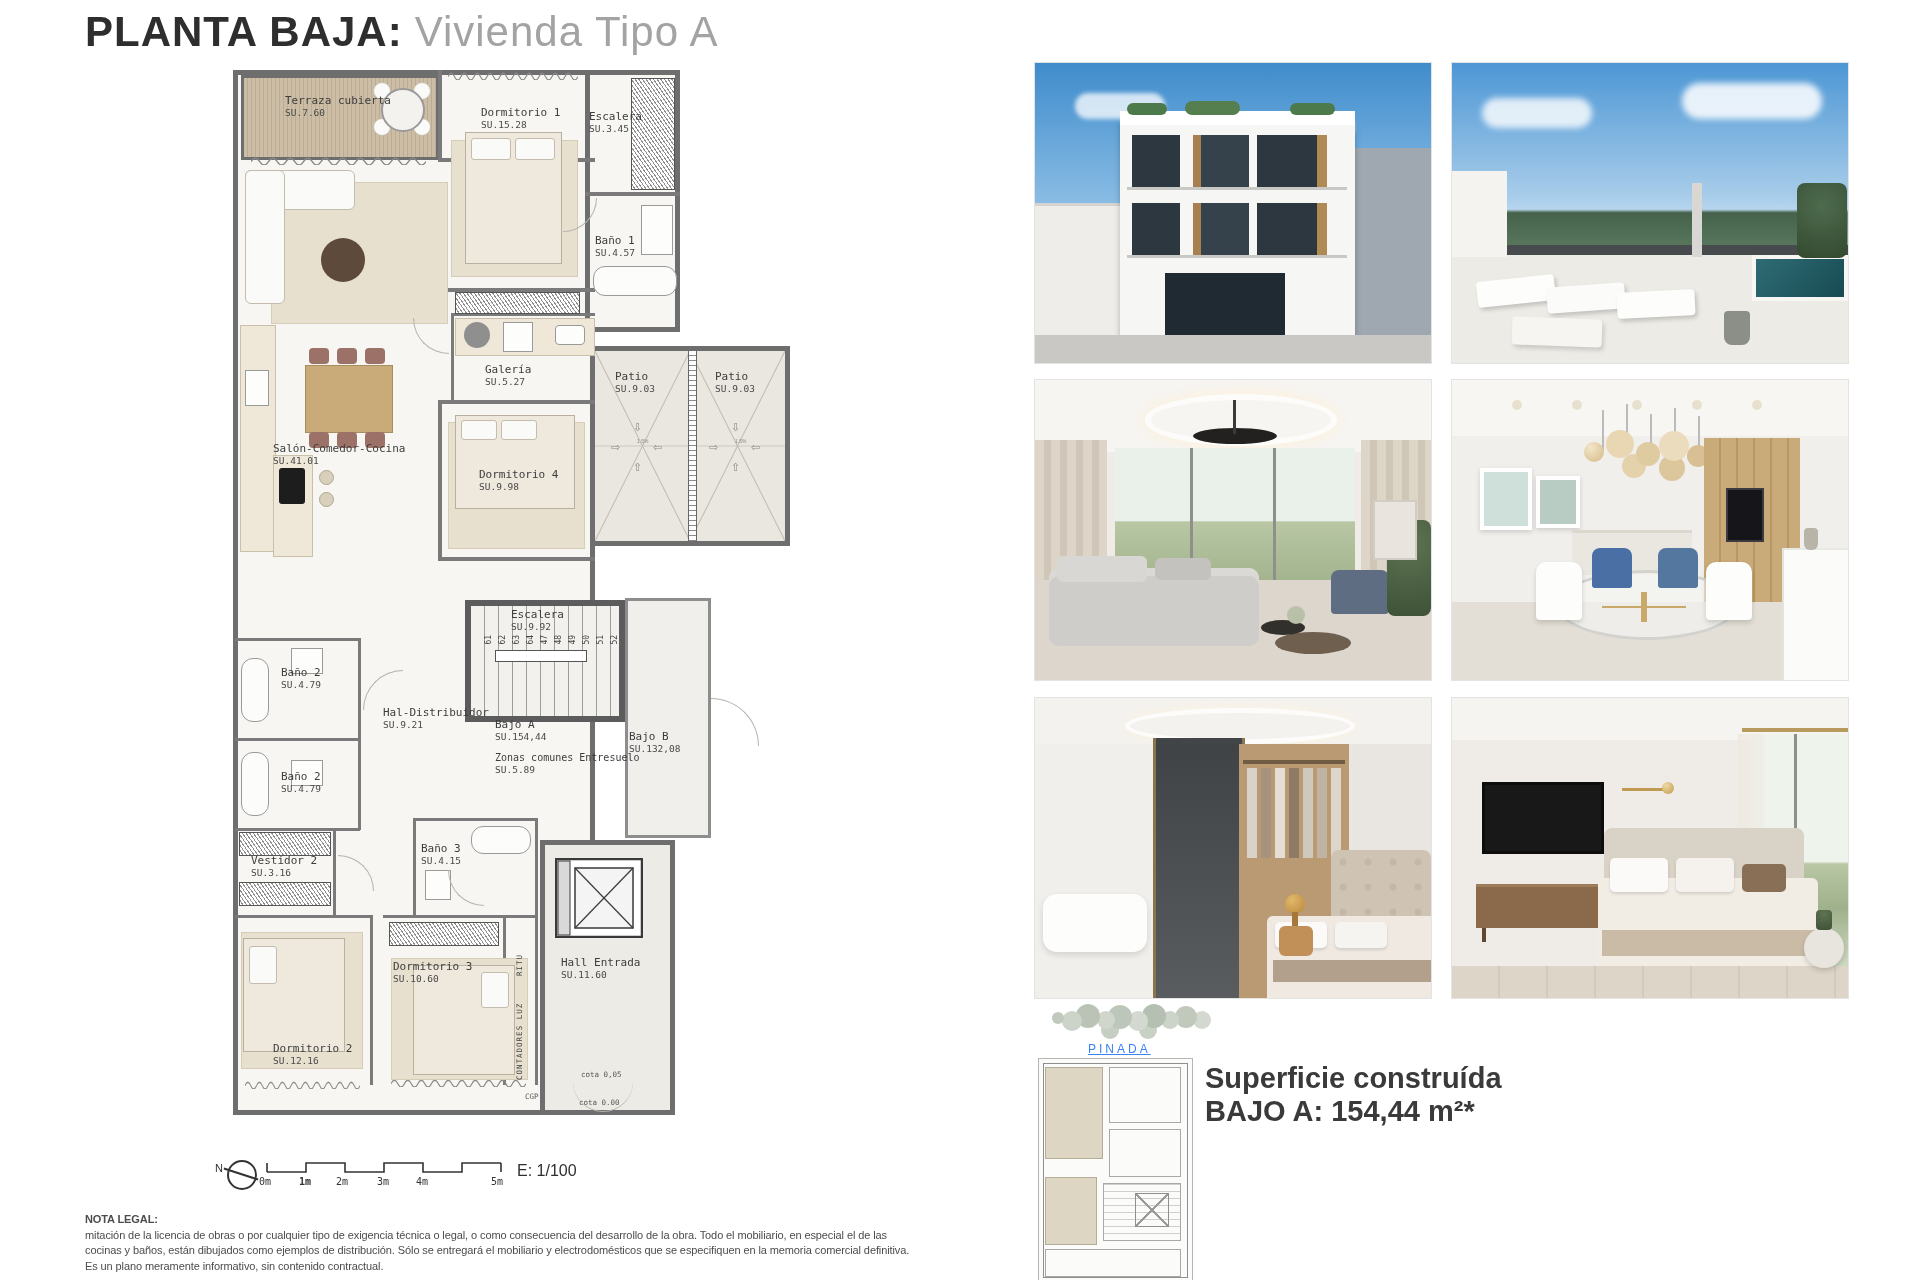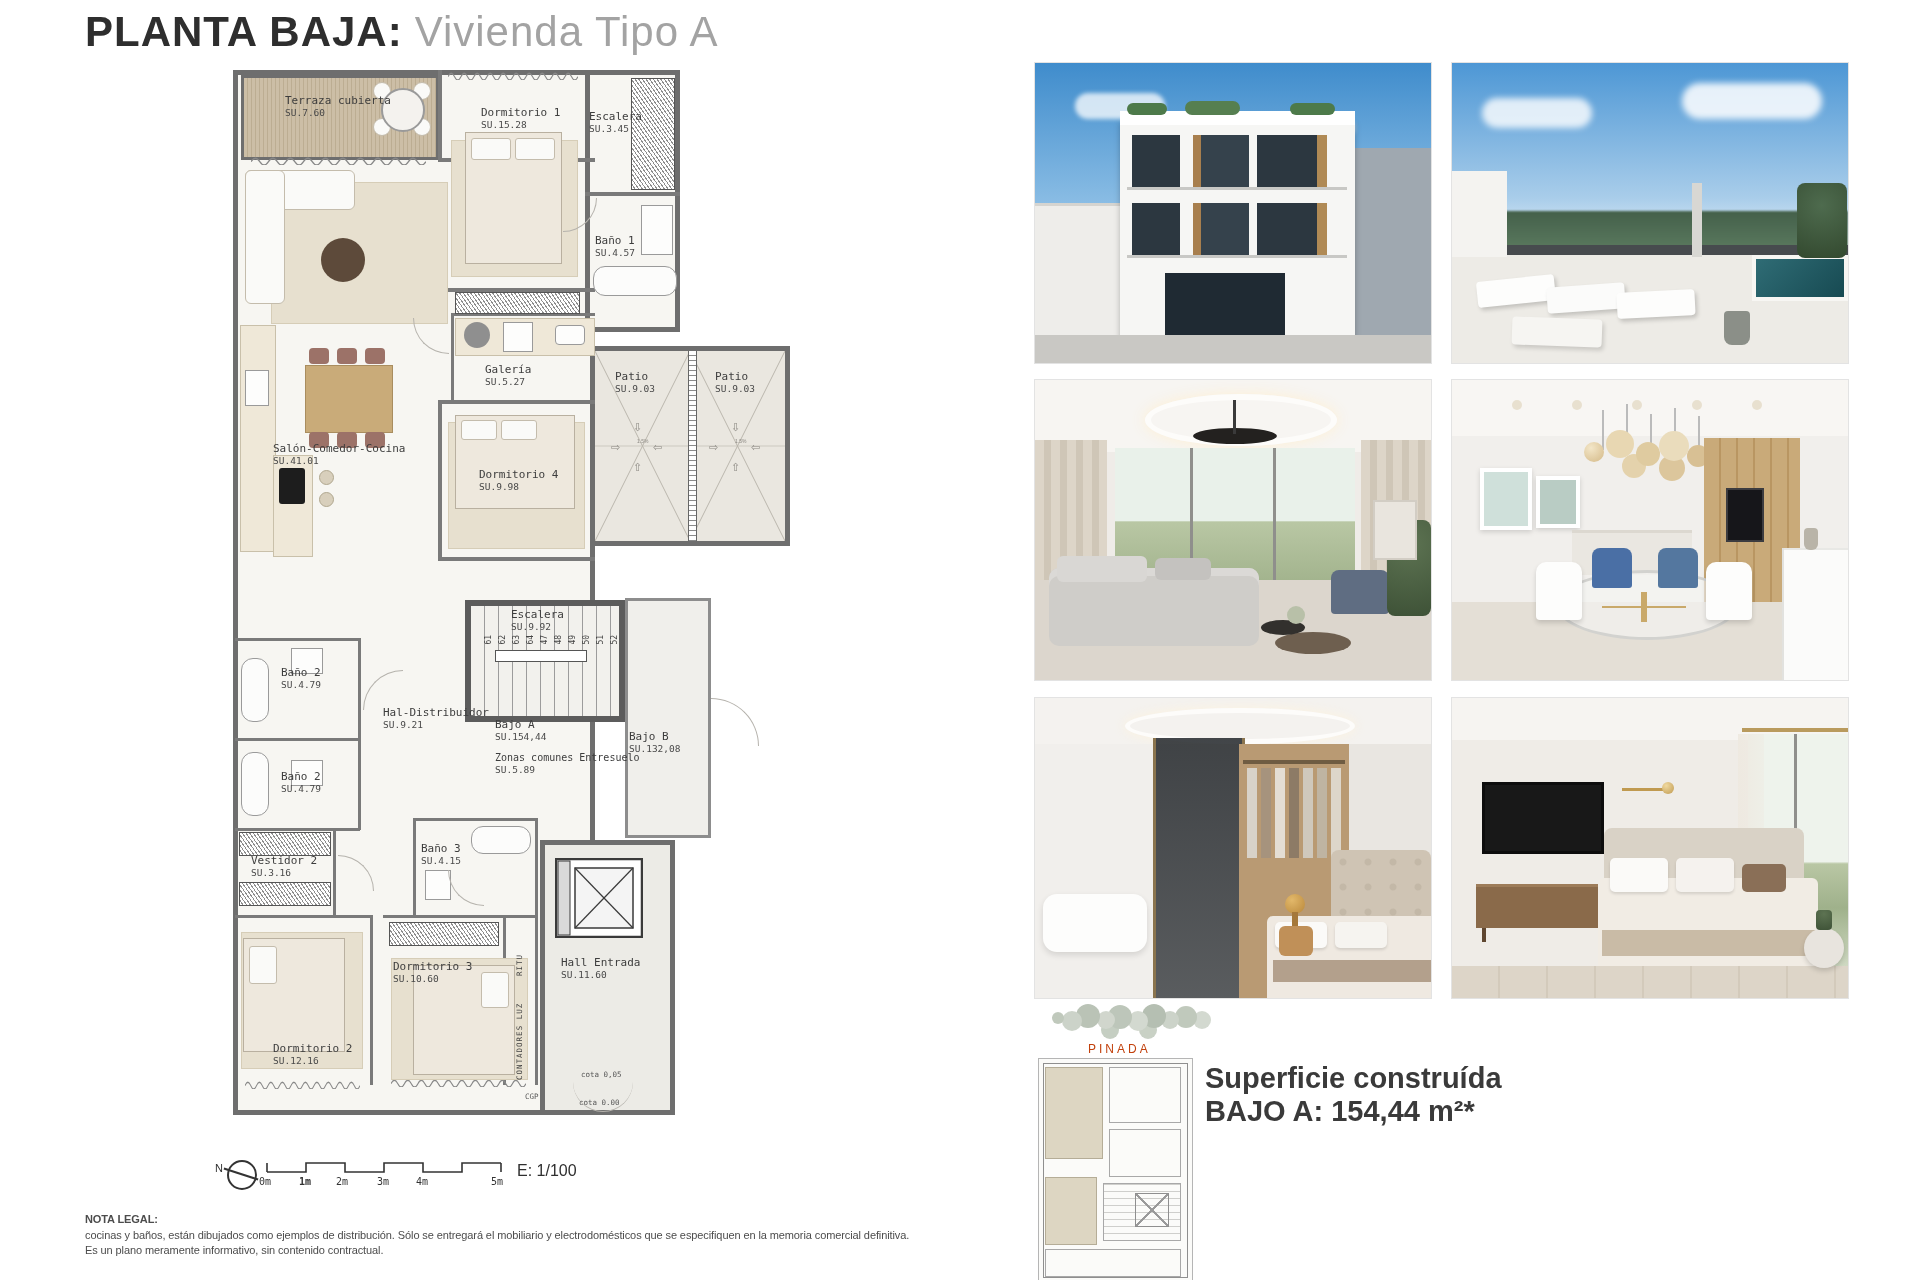"PINADA" .pinada { color: #c2410c -> #3b82f6; text-decoration: none -> underline }
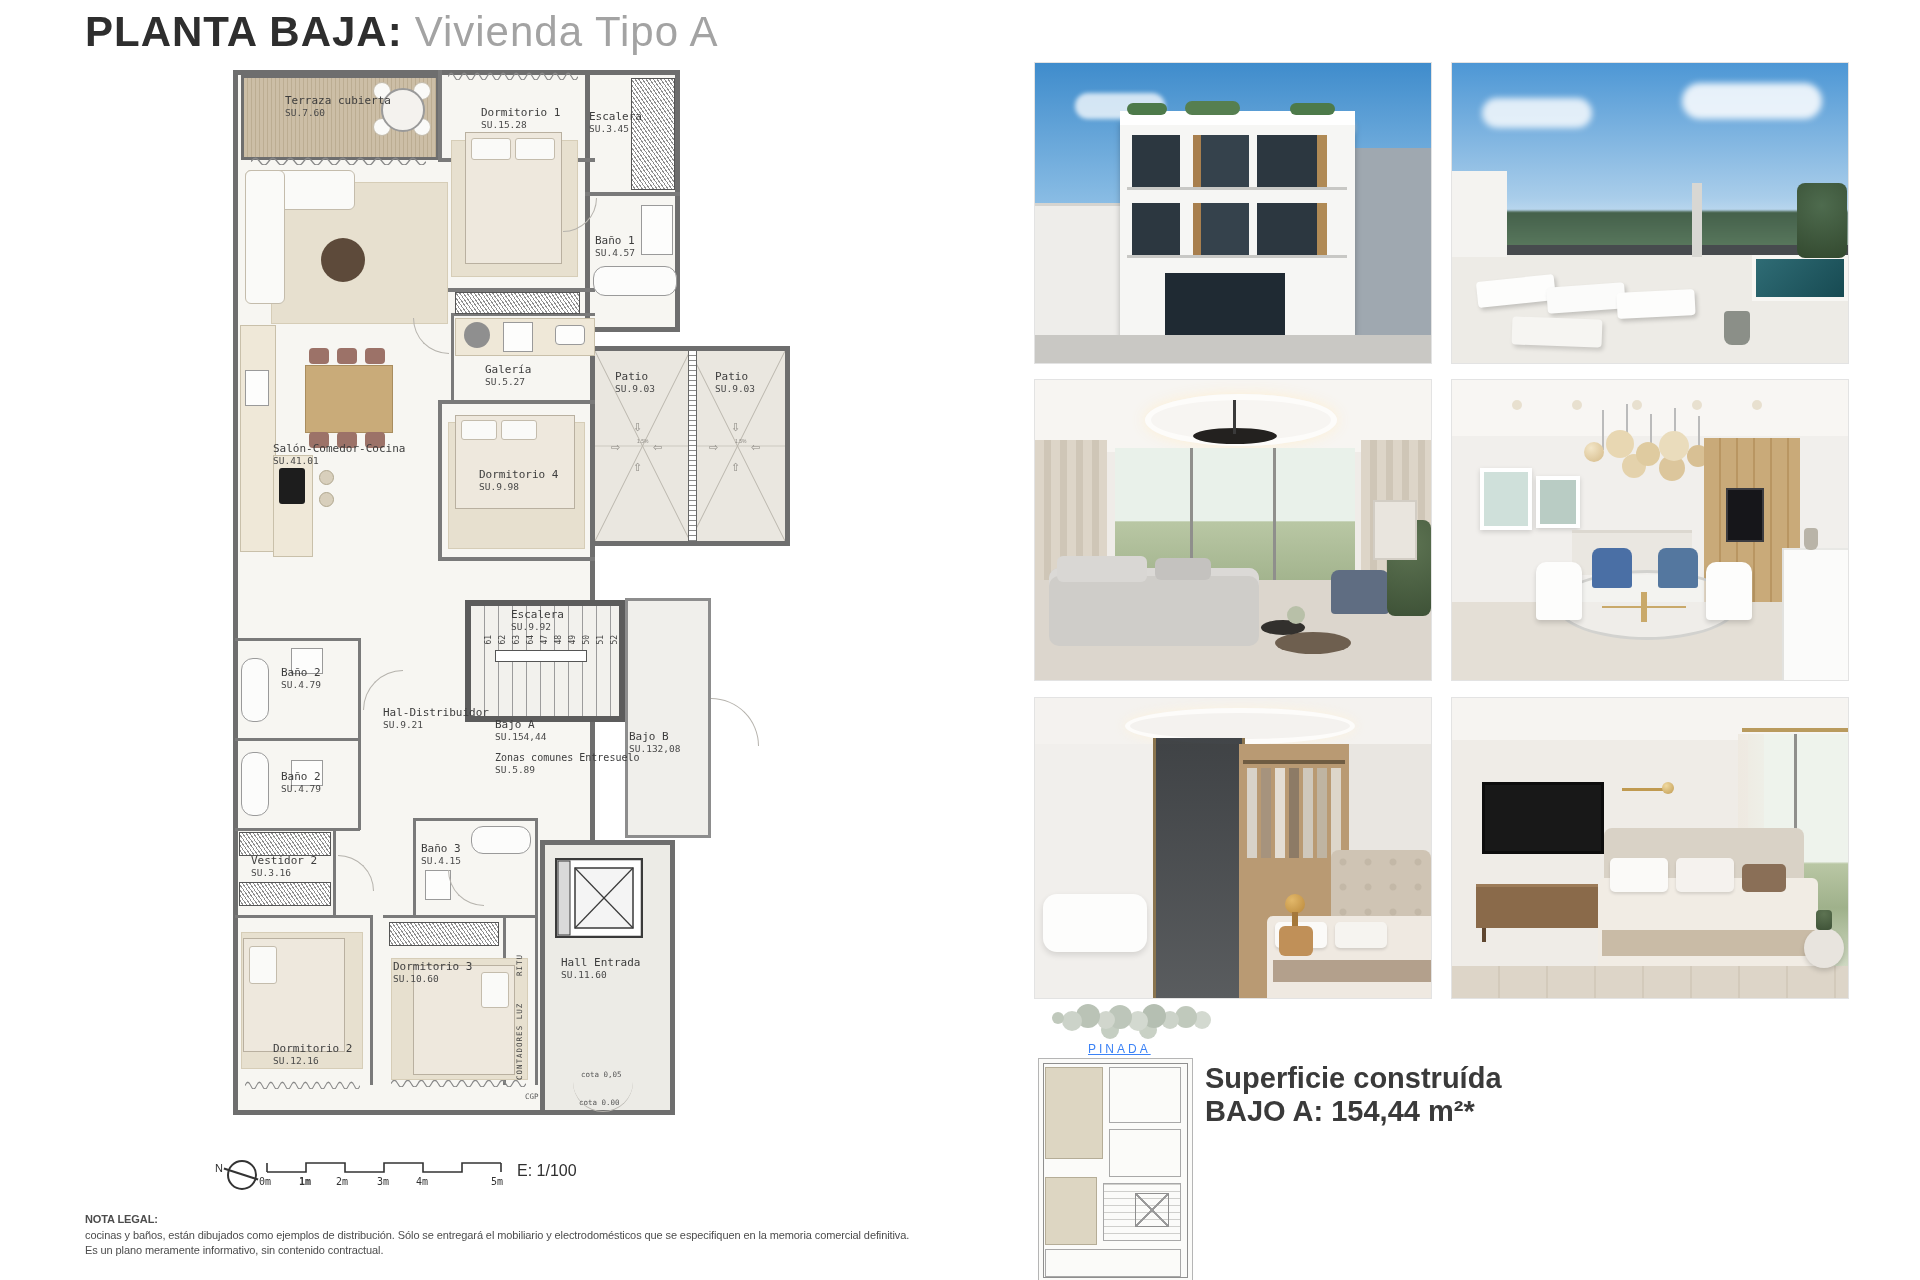"mitación de la licencia de" span { html: none -> <span>mitación de la licencia de obras o por cualquier tipo de exigencia técnica o legal, o como consecuencia del desarrollo de la obra. Todo el mobiliario, en especial el de las</span> }
